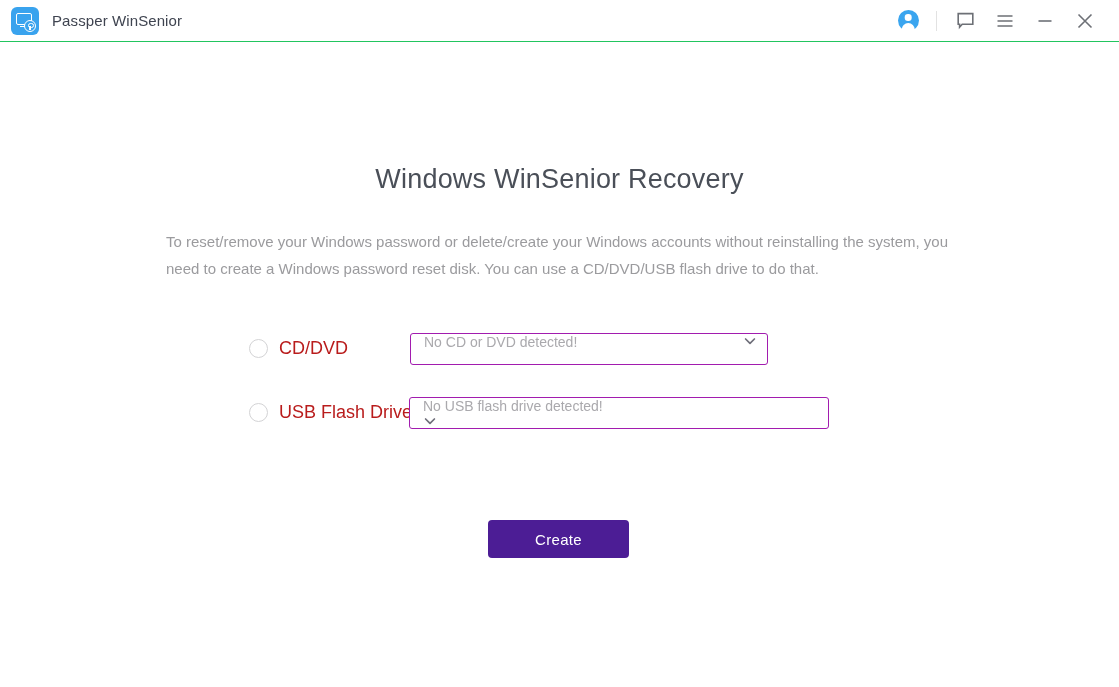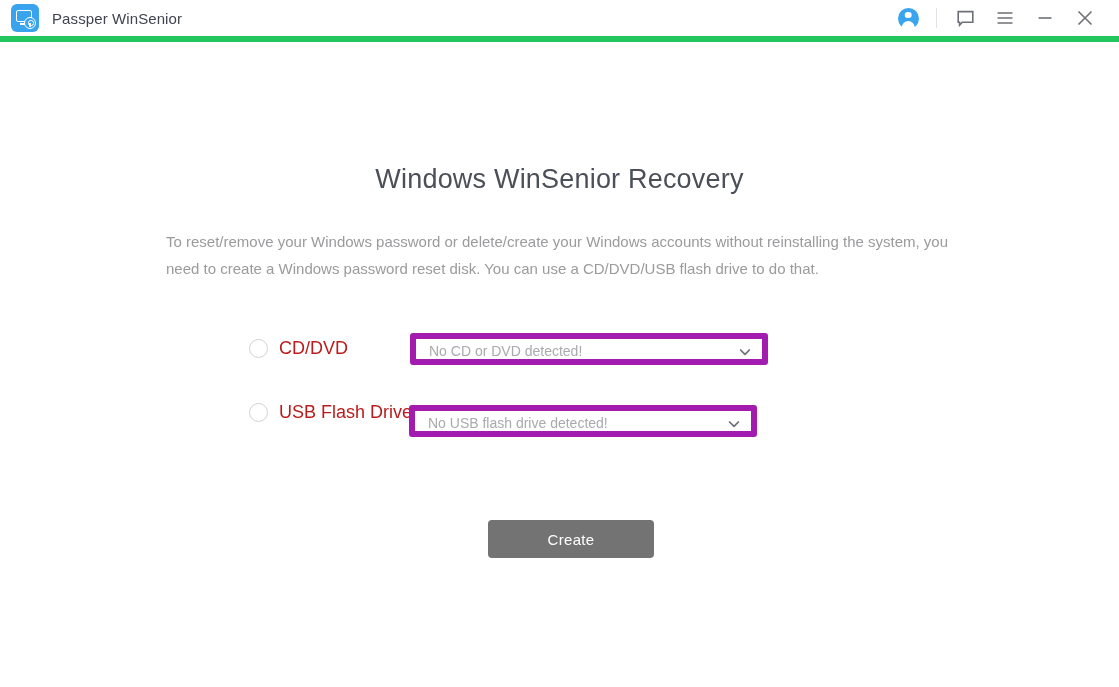"Passper WinSenior" .titlebar { border-bottom: 6px solid #22c55e -> 1px solid #22c55e }
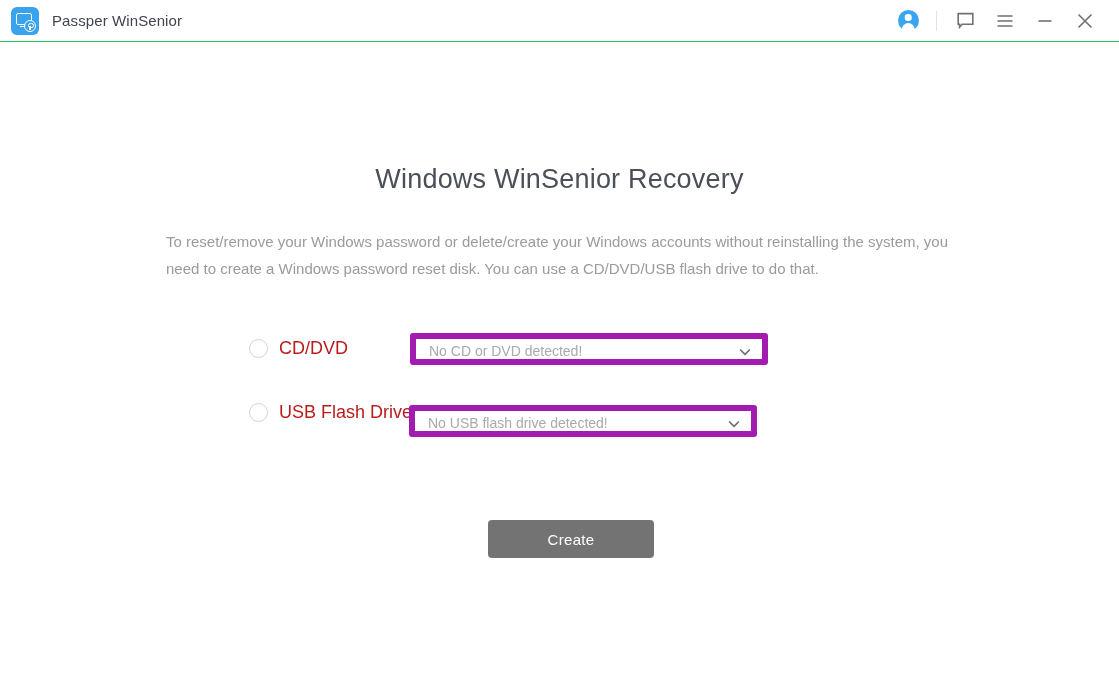"No CD or DVD detected!" .select-box { align-items: flex-end -> flex-start; border: 6px solid #a21caf -> 1px solid #a21caf }
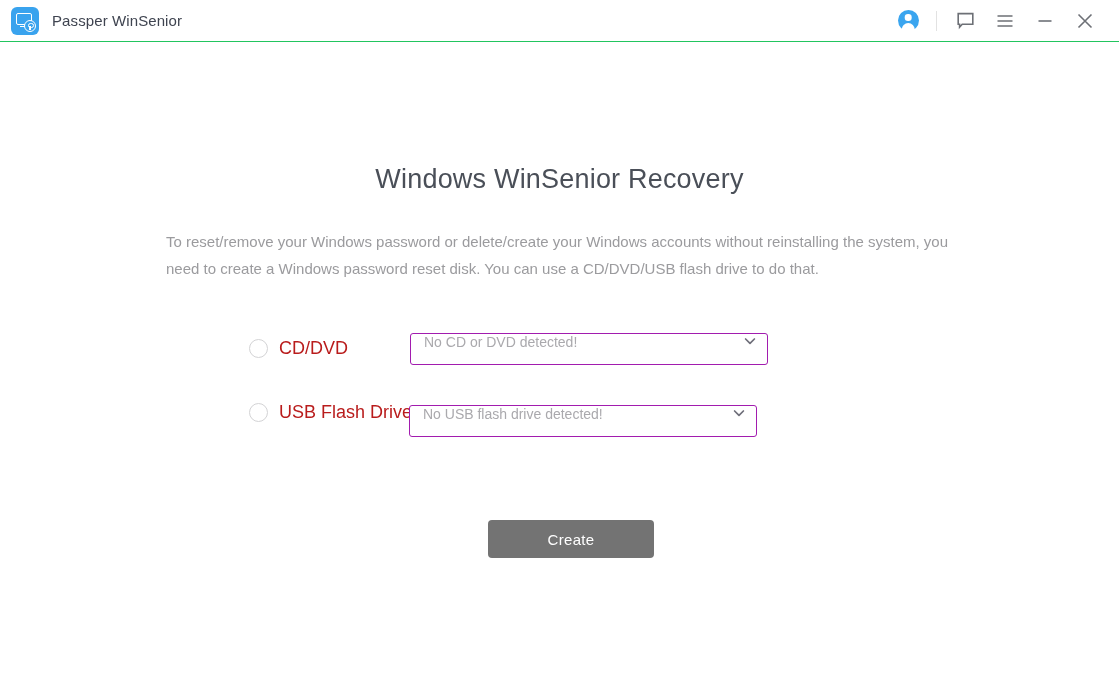"No USB flash drive detected!" .sel-usb { flex-direction: none -> column; top: 363px -> 355px; width: 348px -> 420px }
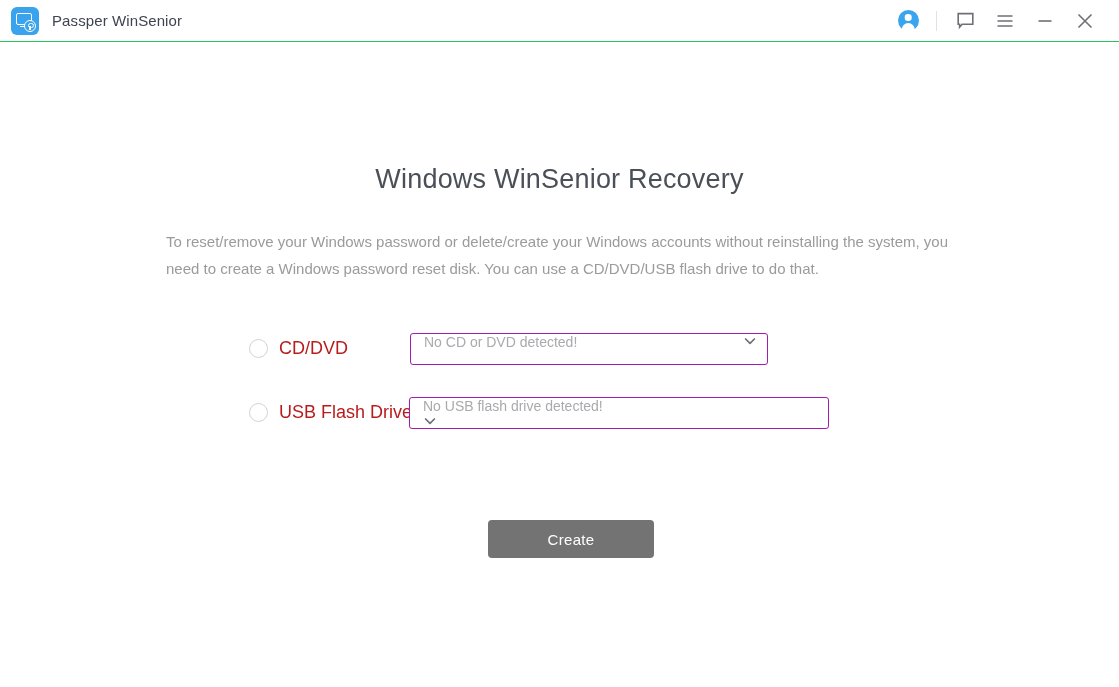"Create" .create-btn { background: #737373 -> #4c1d95; width: 166px -> 141px }
